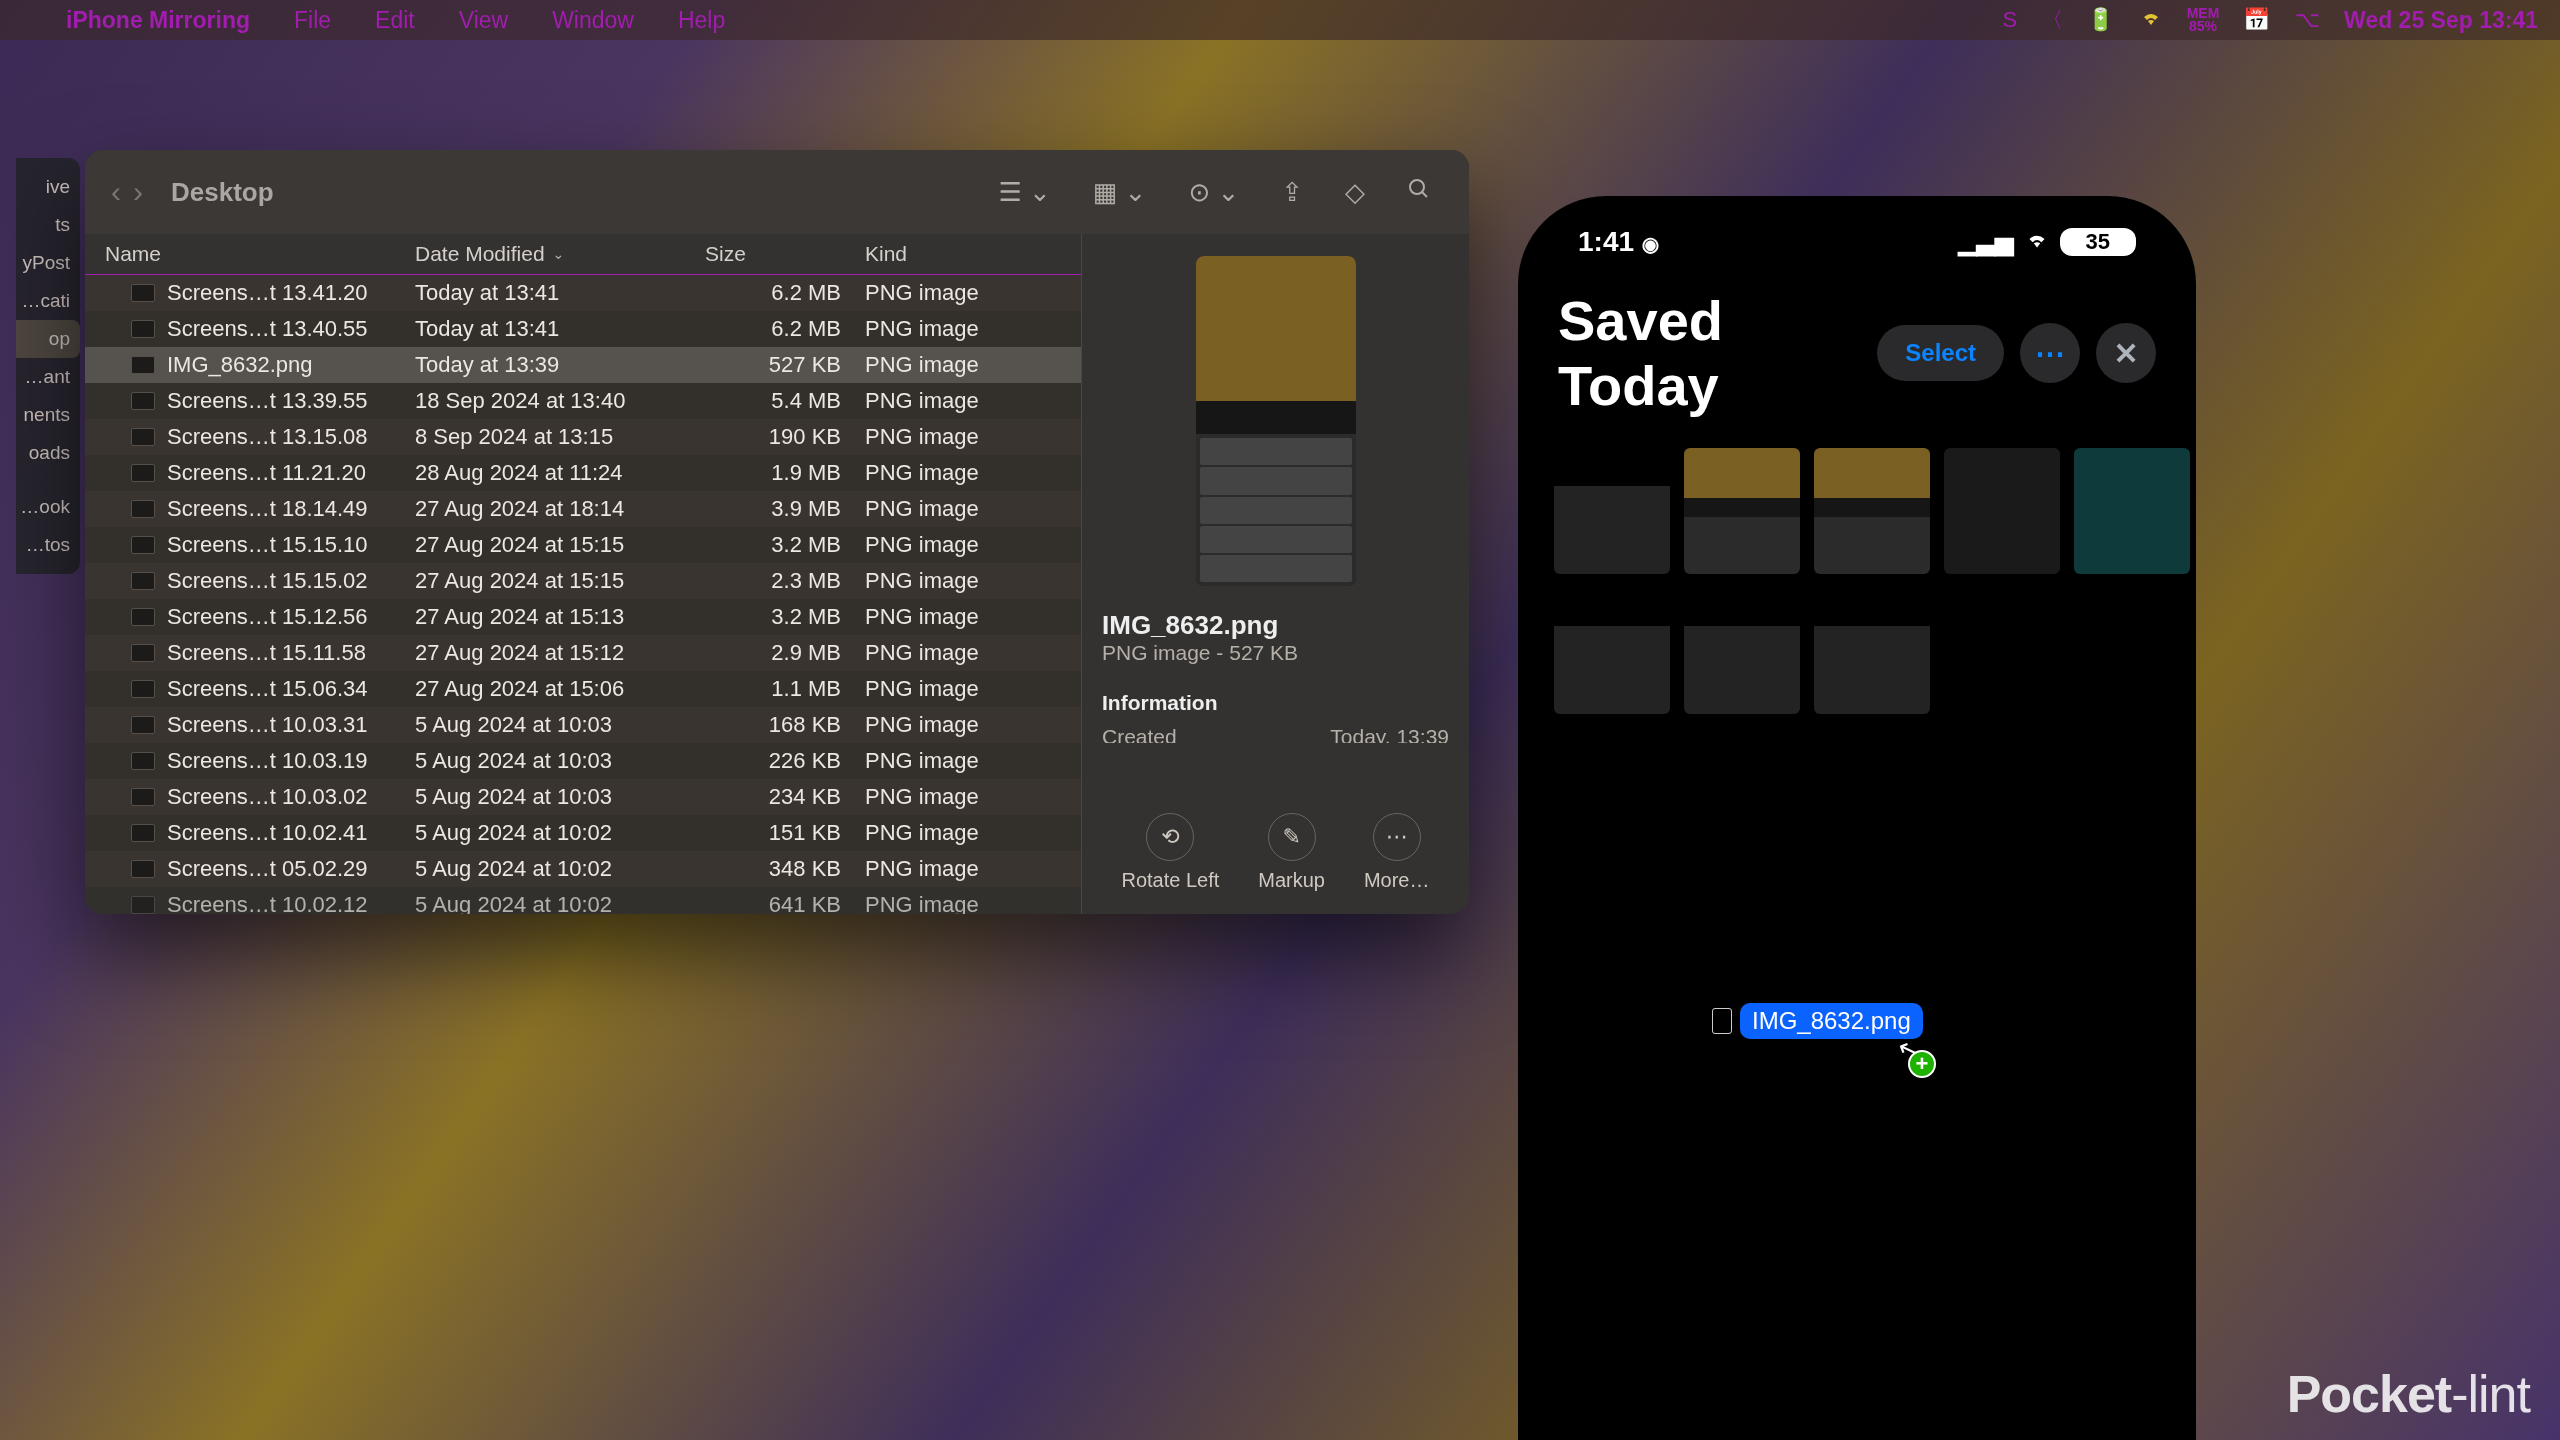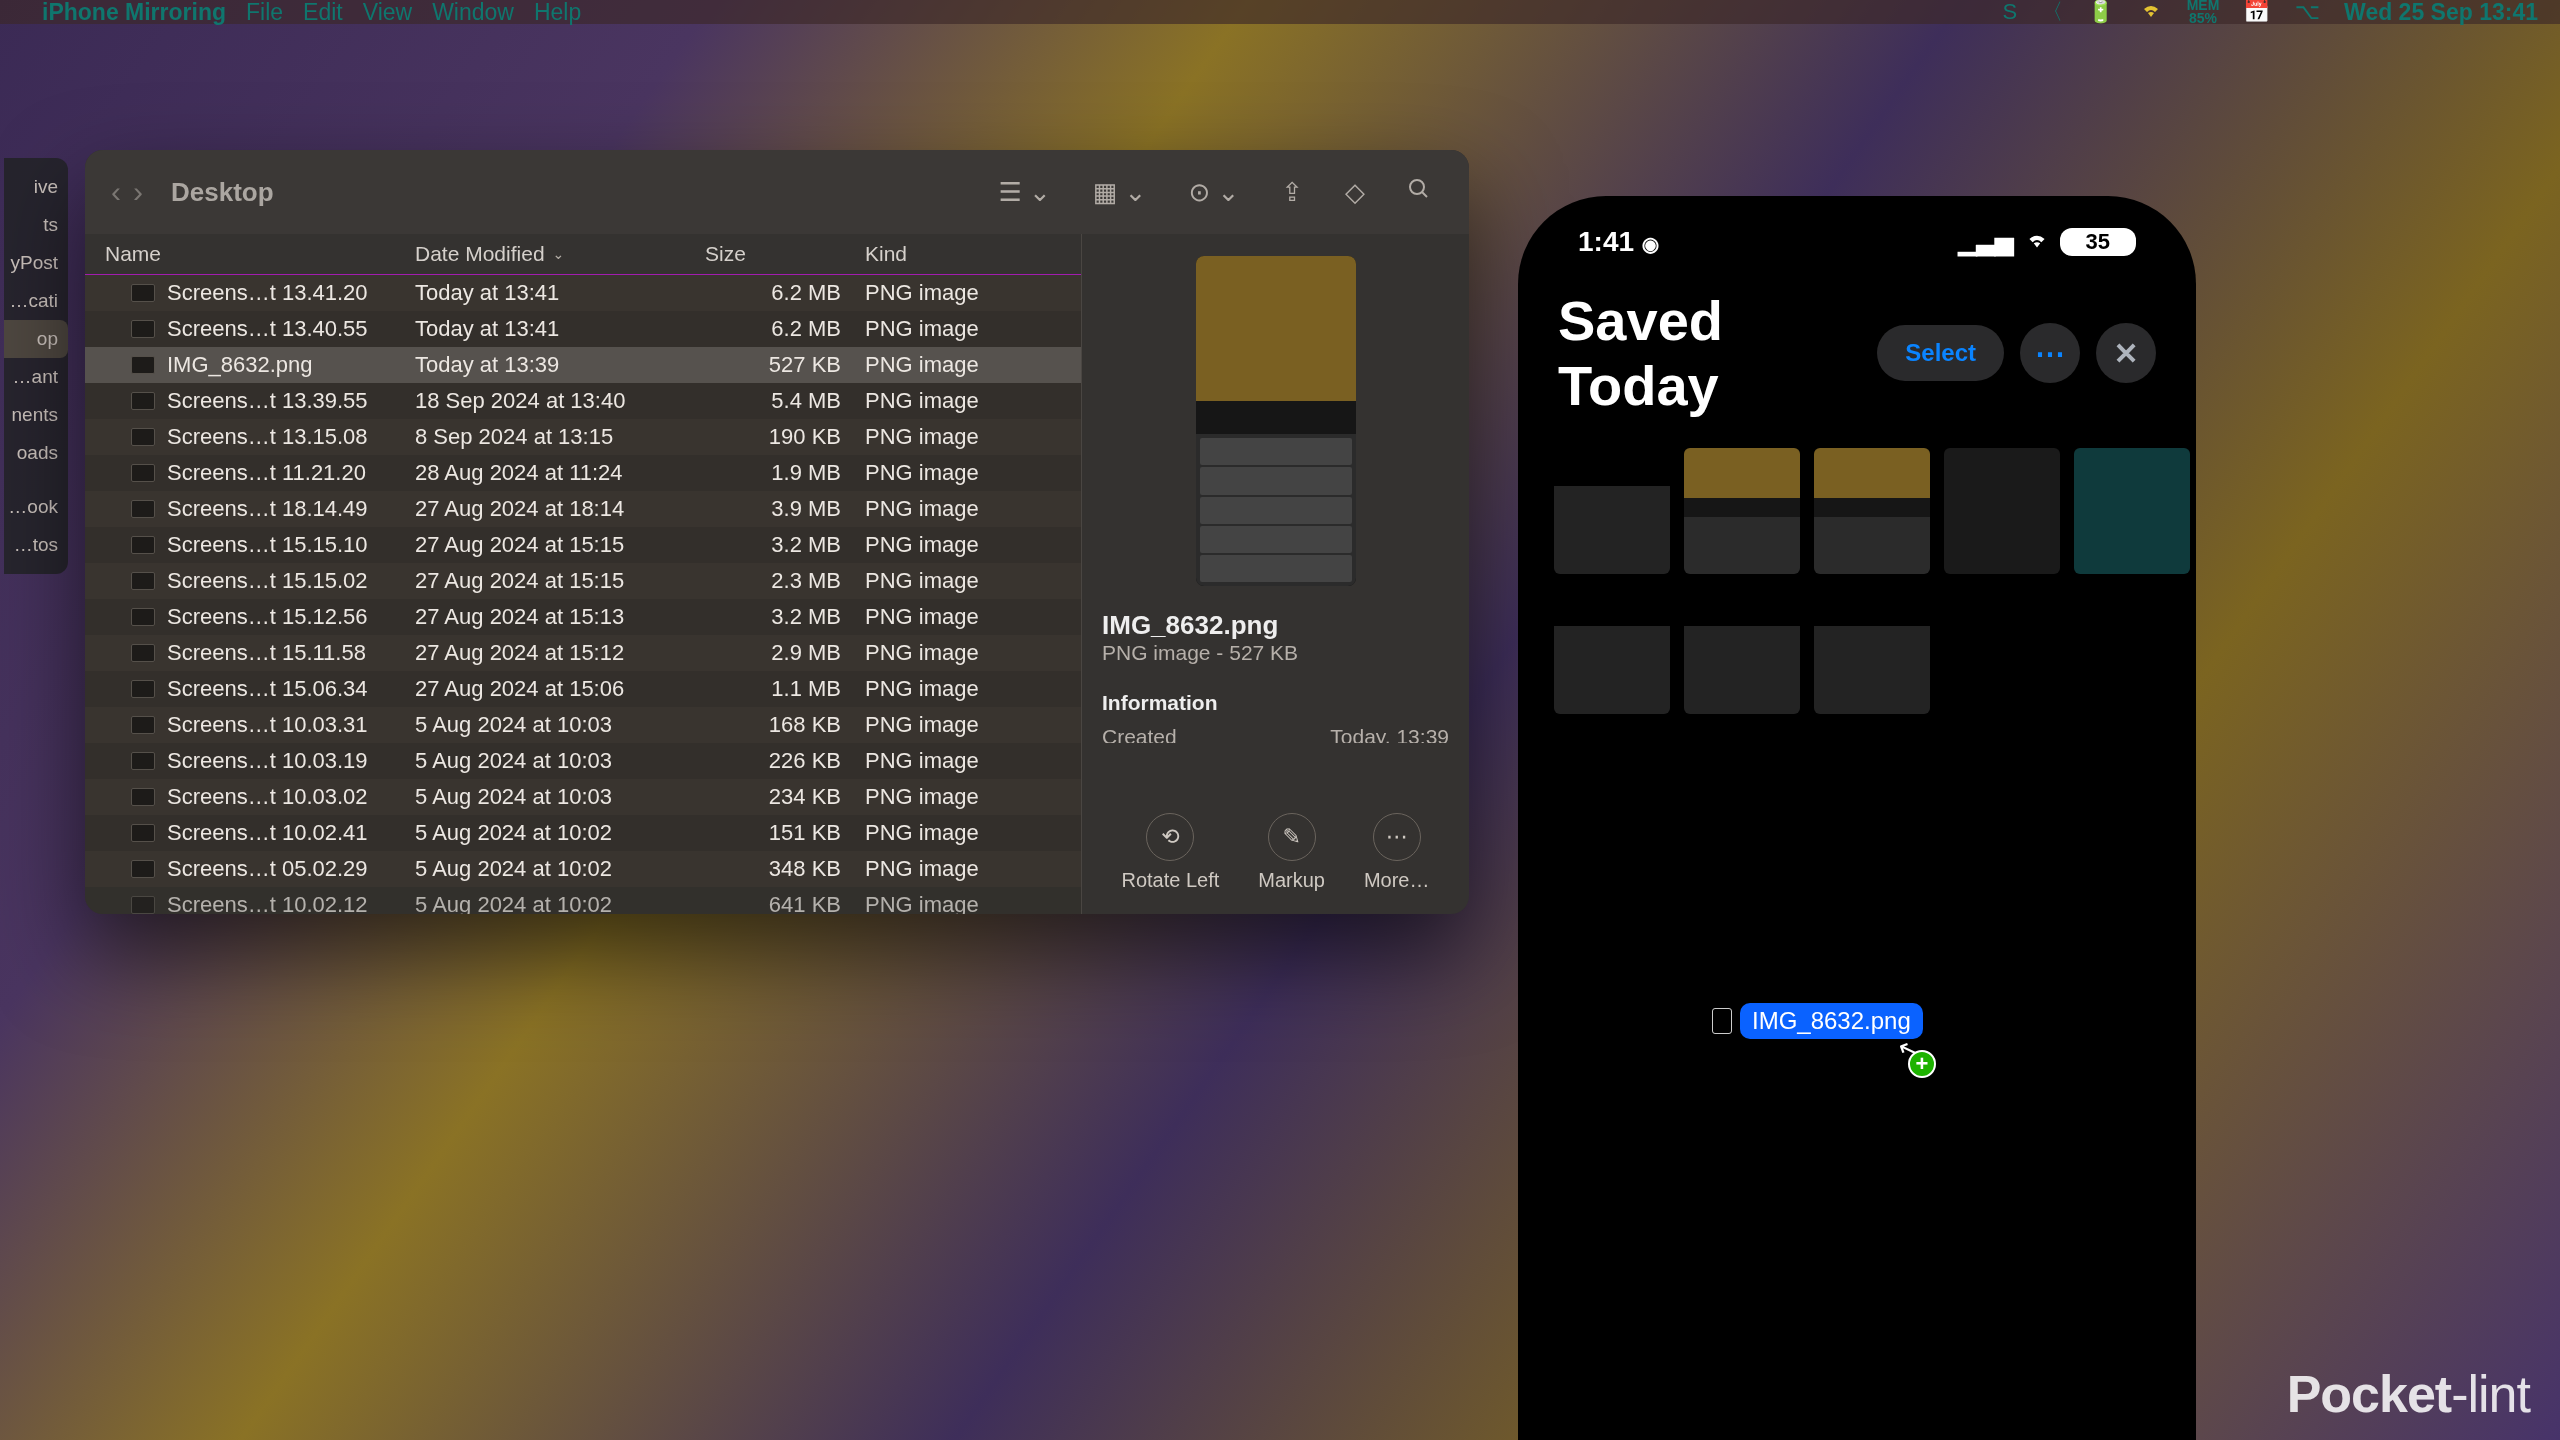"iPhone Mirroring" .menubar { color: #0f766e -> #a21caf; gap: 20px -> 44px; height: 24px -> 40px }
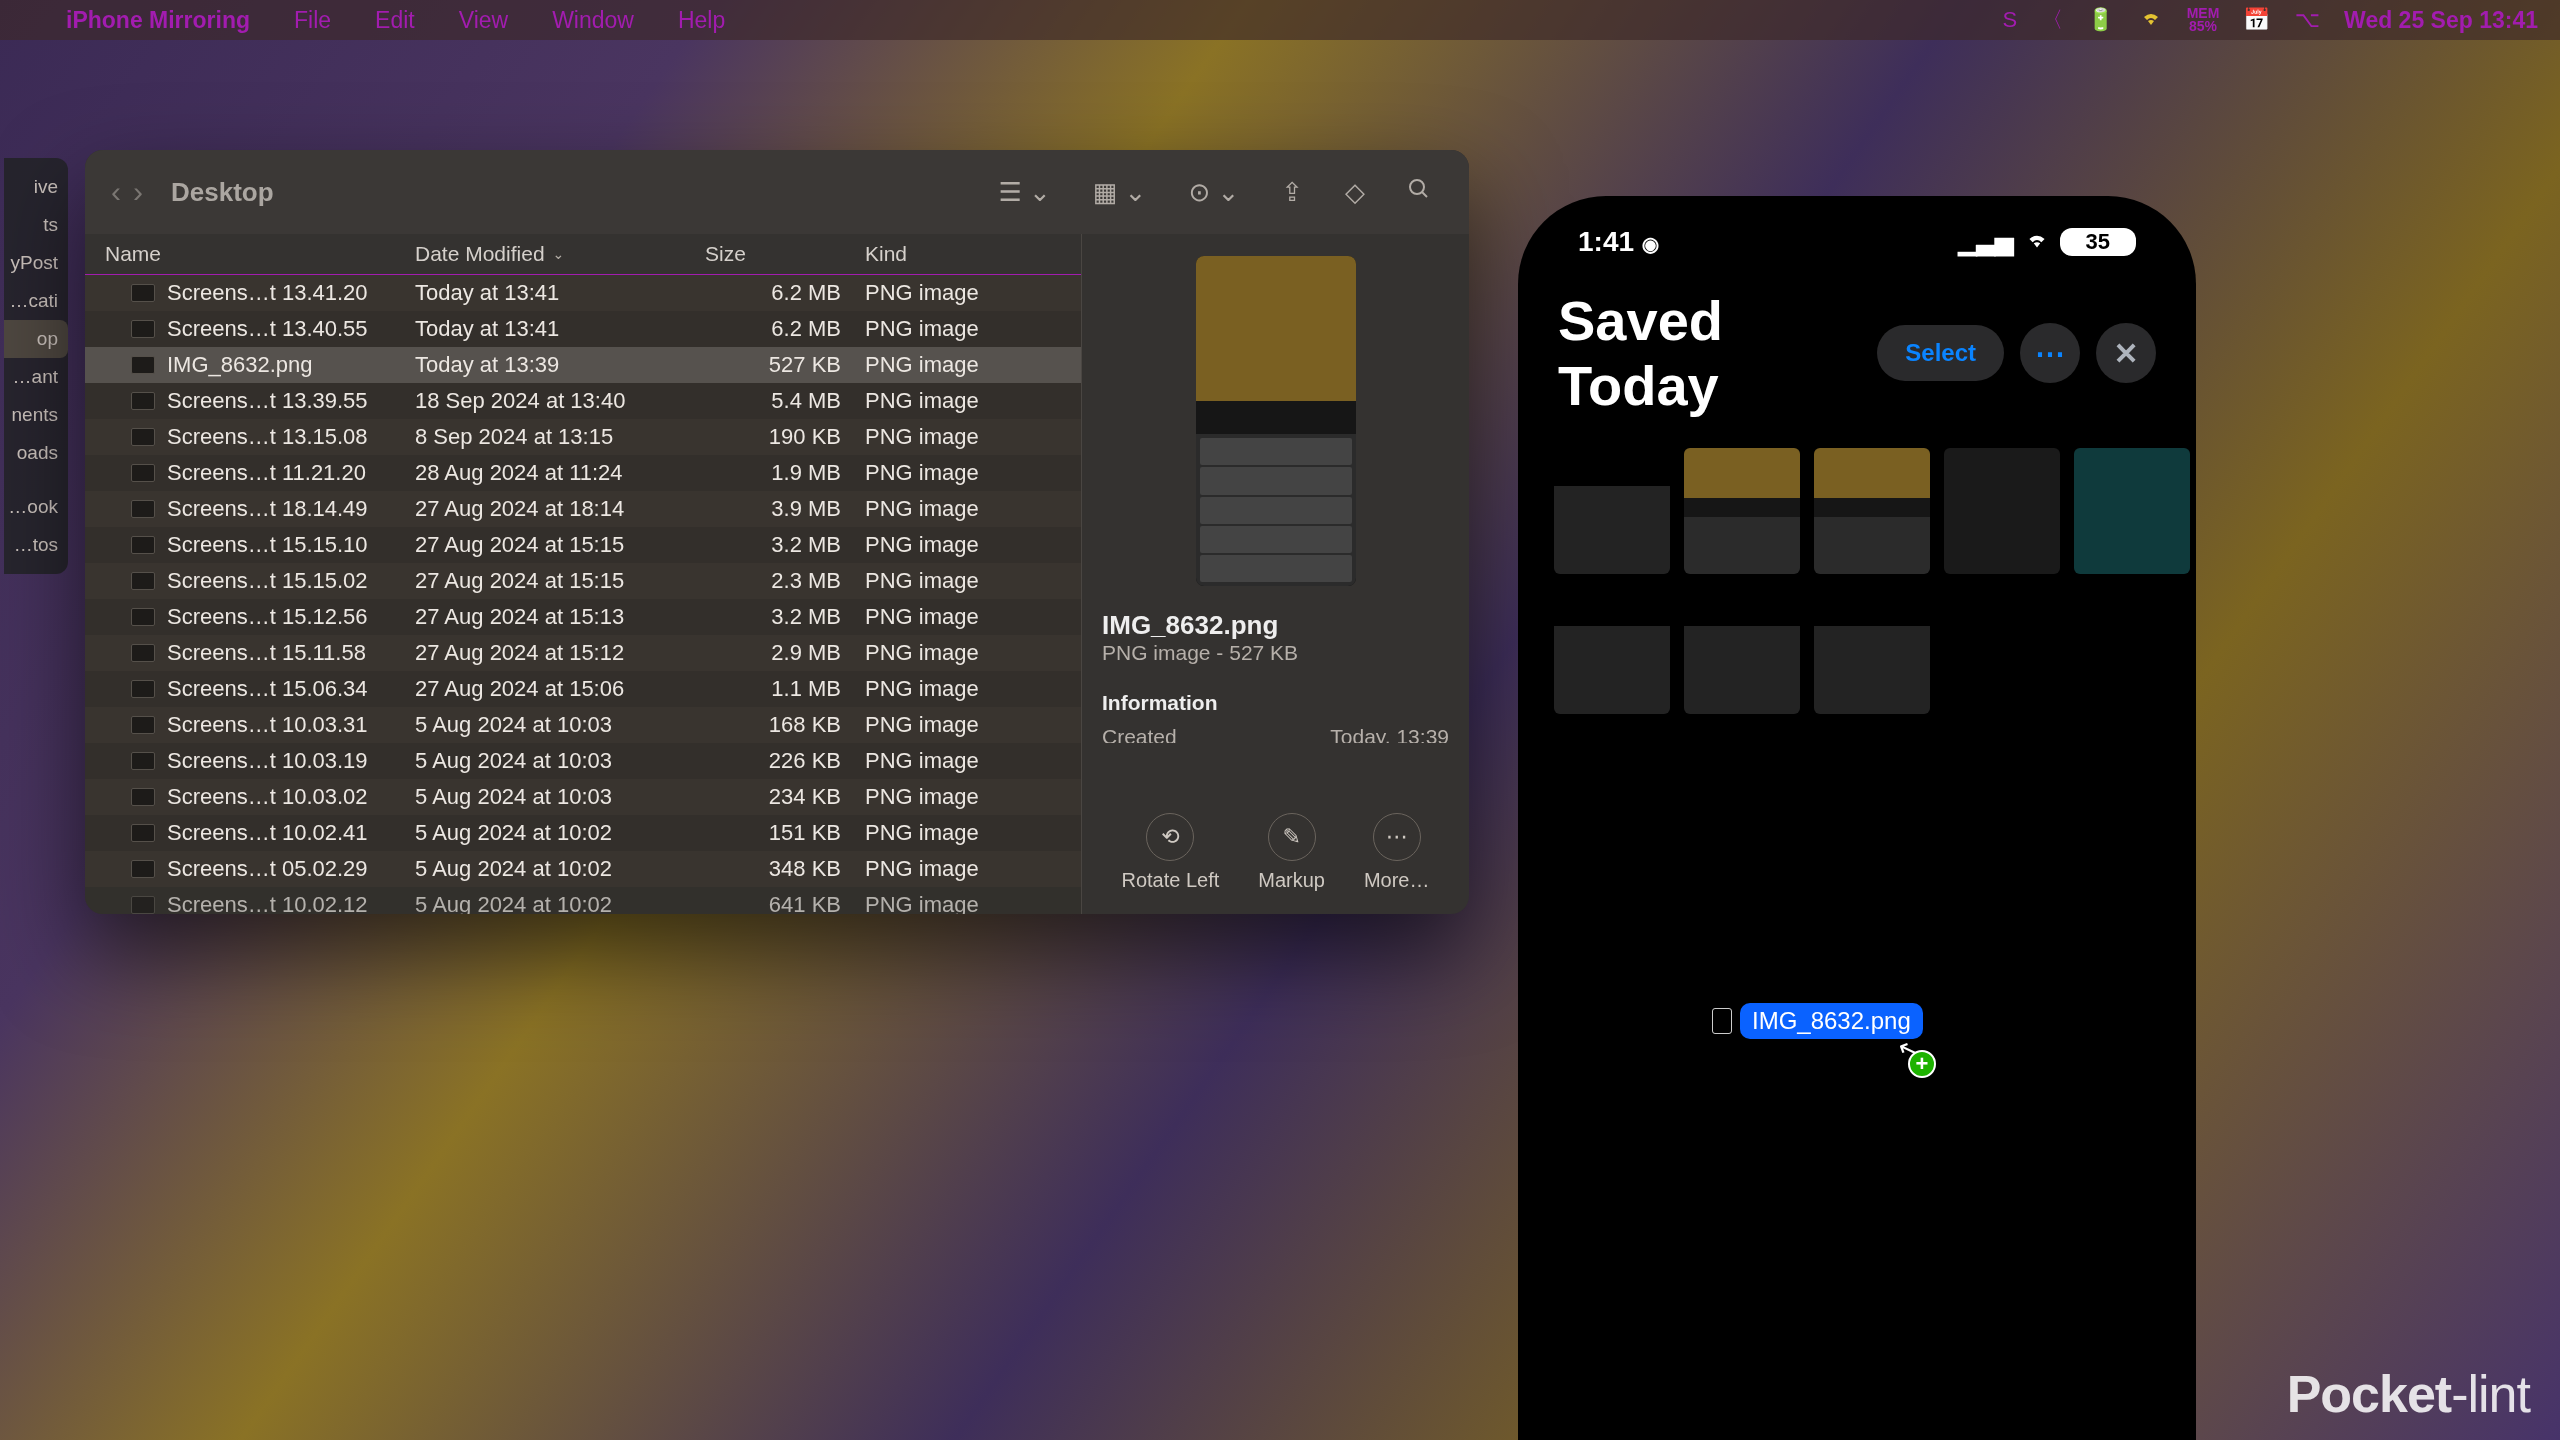"ive" .sidebar-strip { left: 4px -> 16px }
